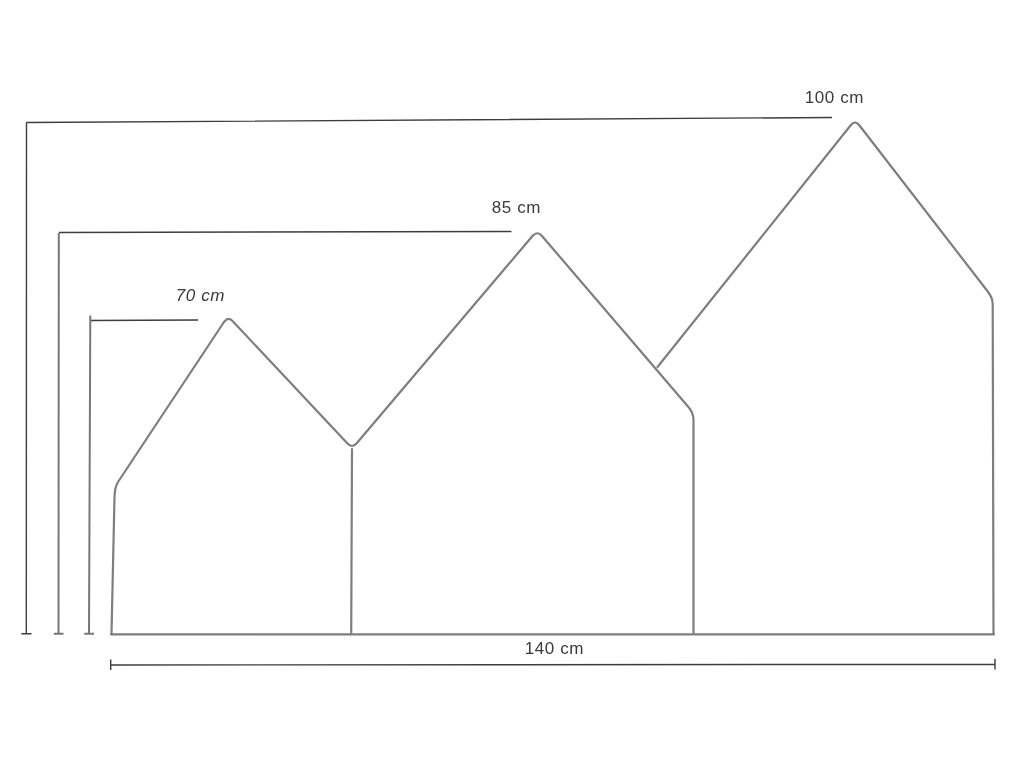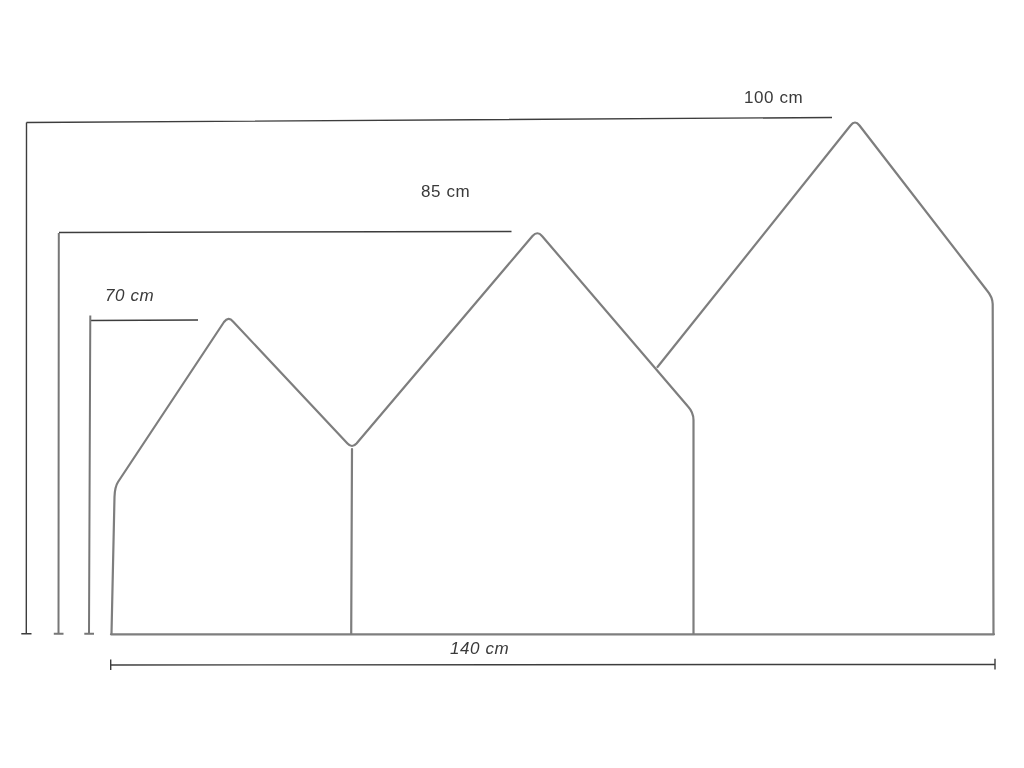"100 cm" .dim-label { text-align: left -> right }
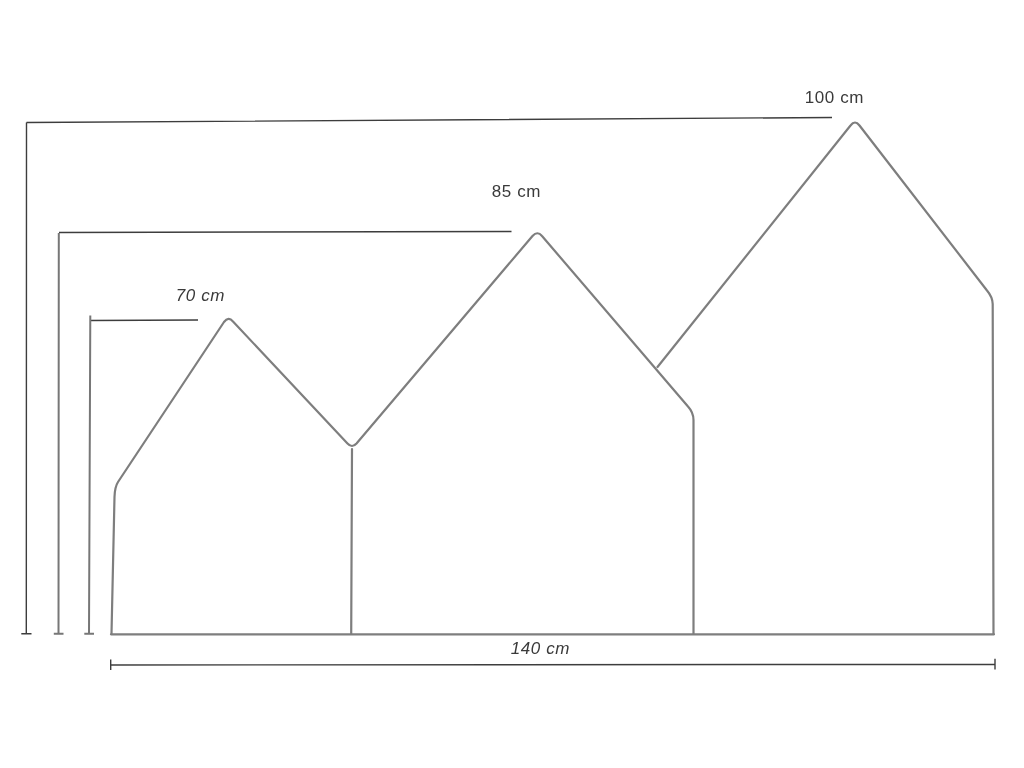"85 cm" .dim-label-85 { top: 181px -> 197px }
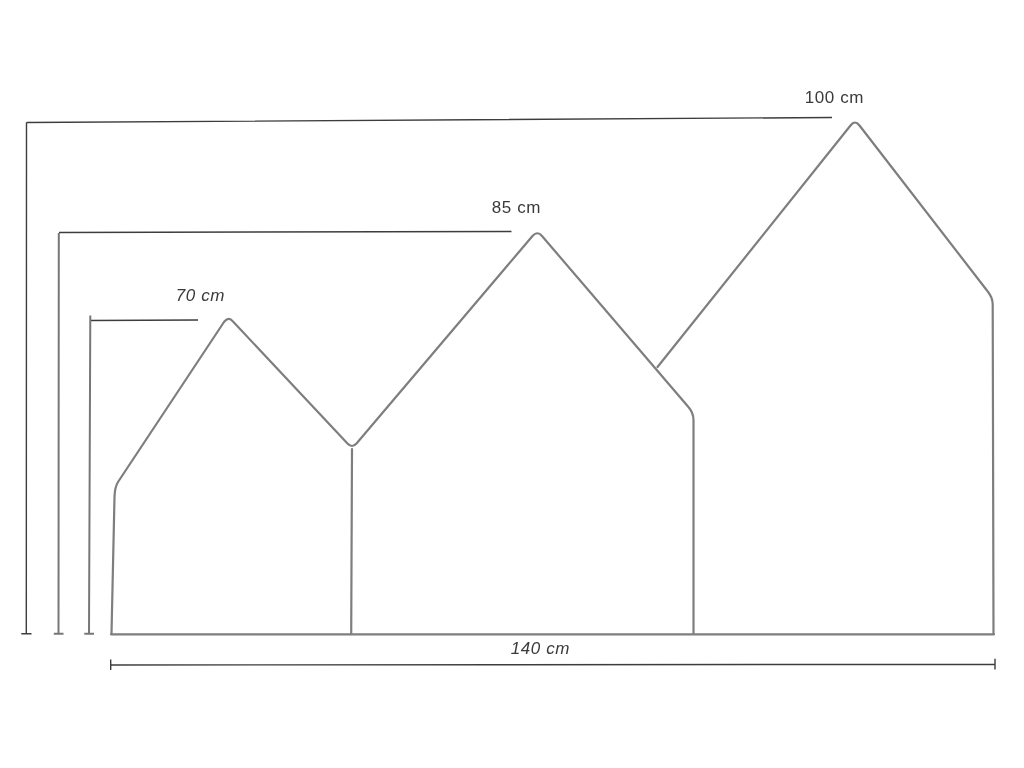"140 cm" .dim-label-140 { font-style: italic -> none; left: 450px -> 464px }
